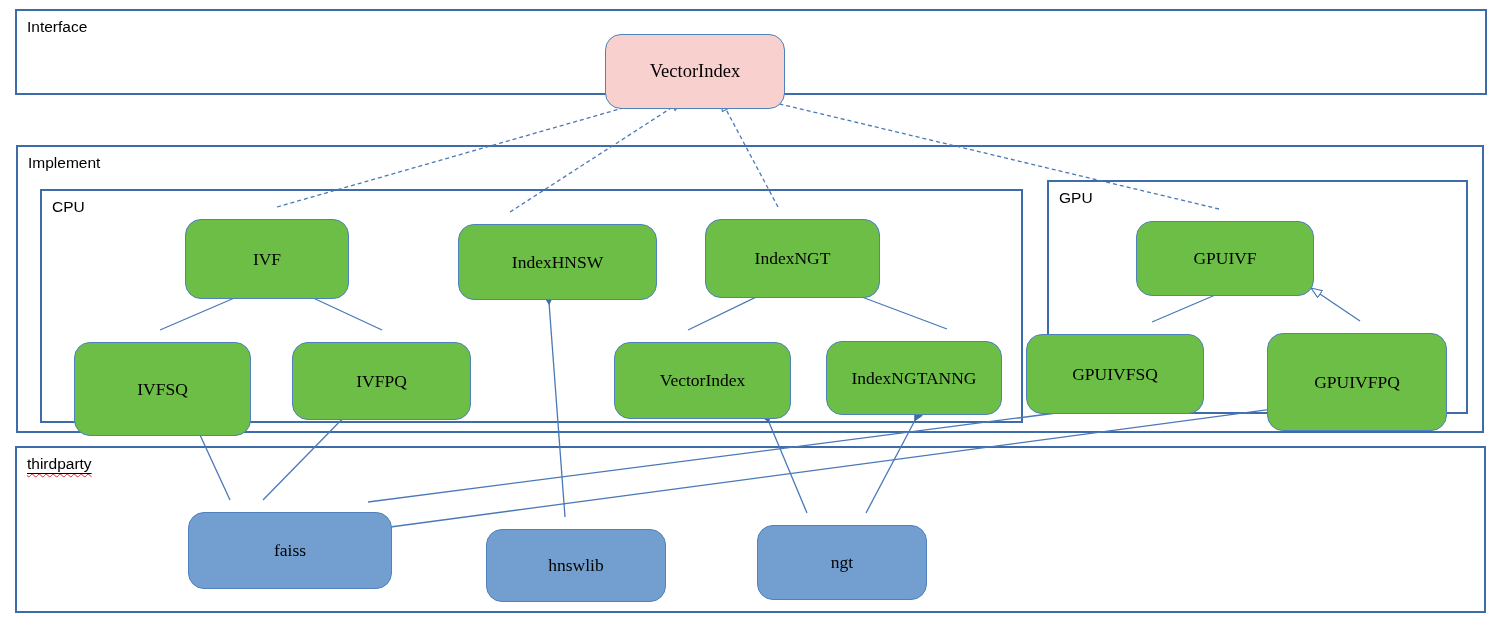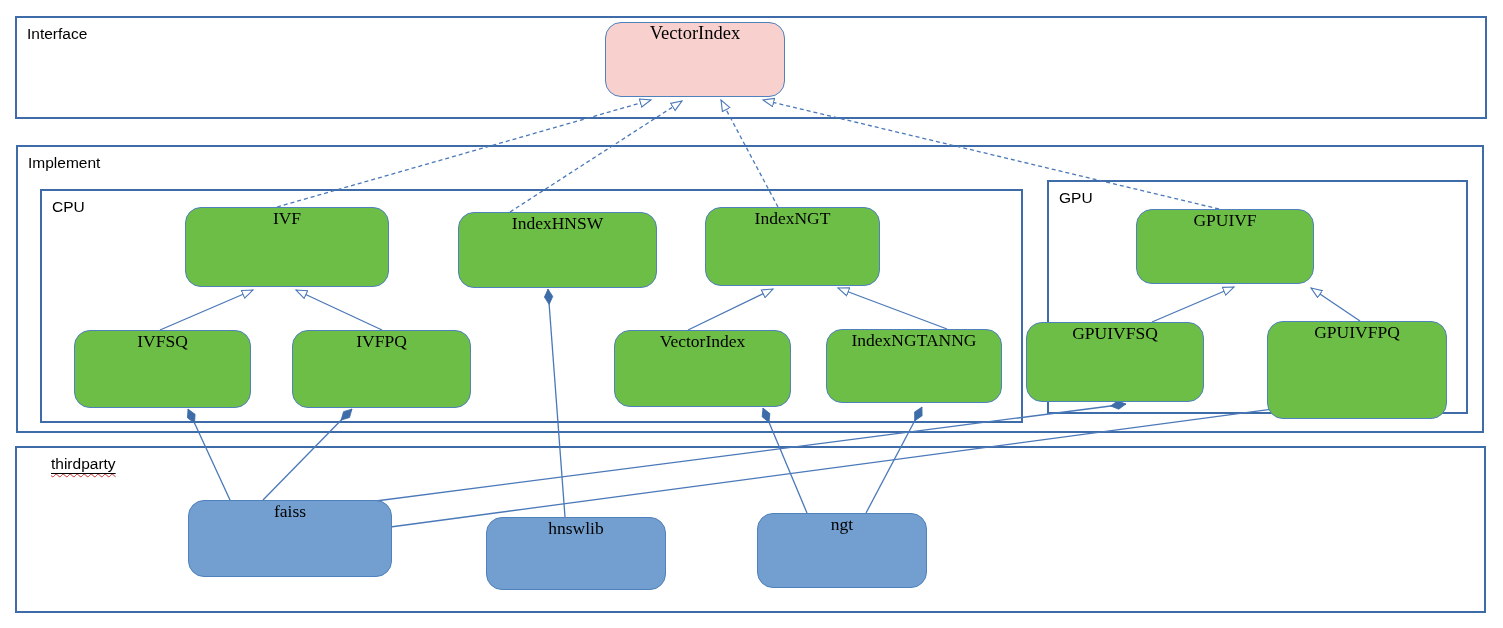"Interface" div.container { height: 103px -> 86px; top: 16px -> 9px }
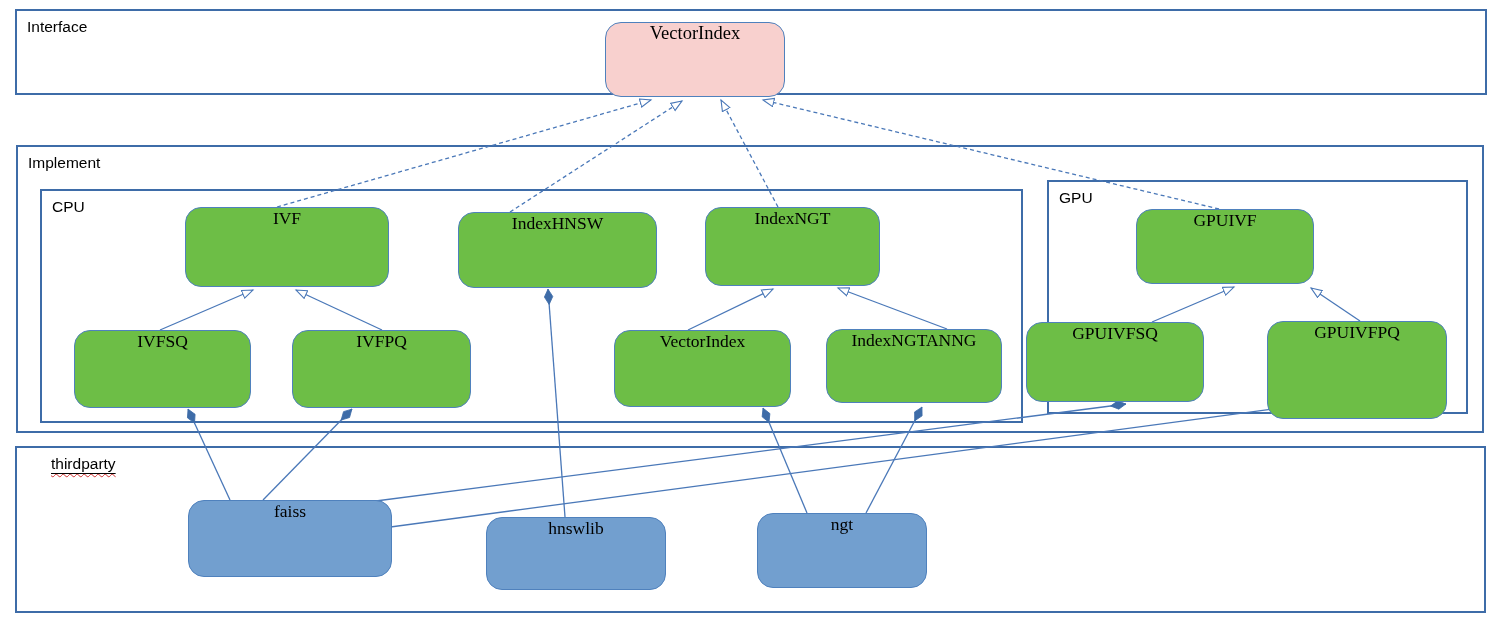"VectorIndex" .node { align-items: none -> center; margin-top: none -> 12px }
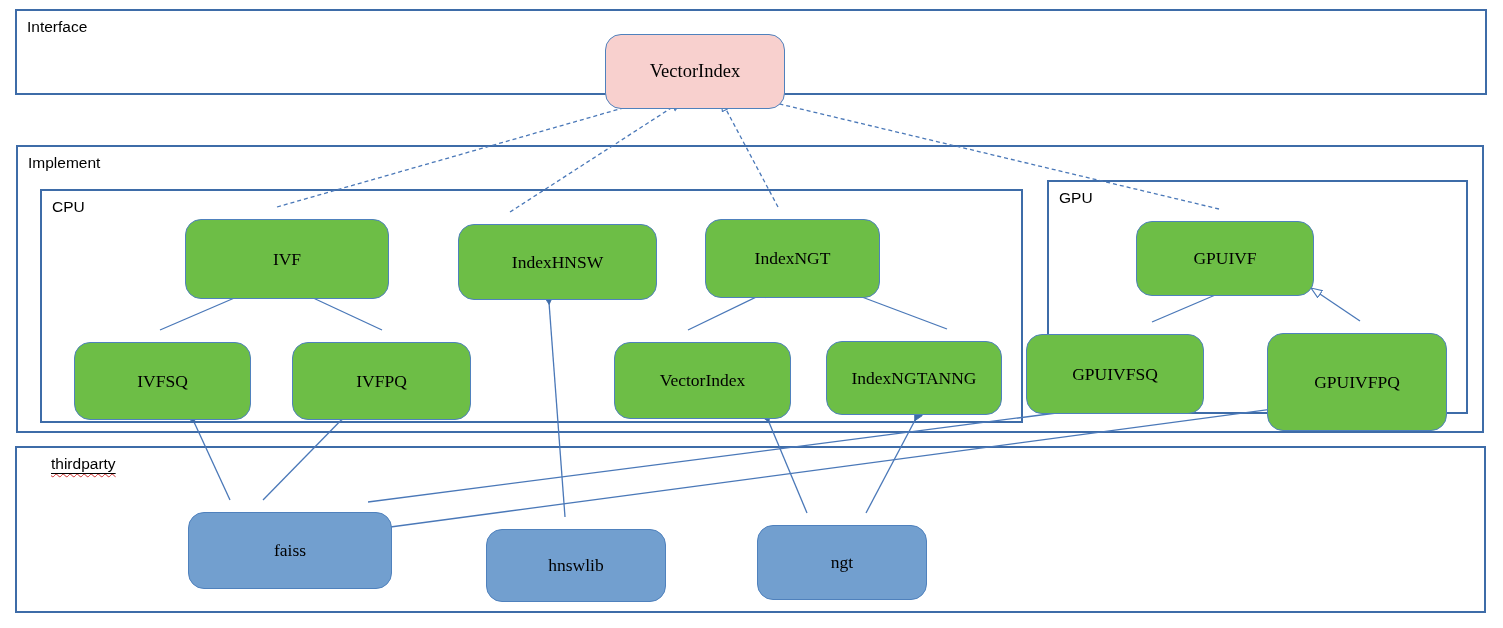"IVF" div.node { width: 204px -> 164px }
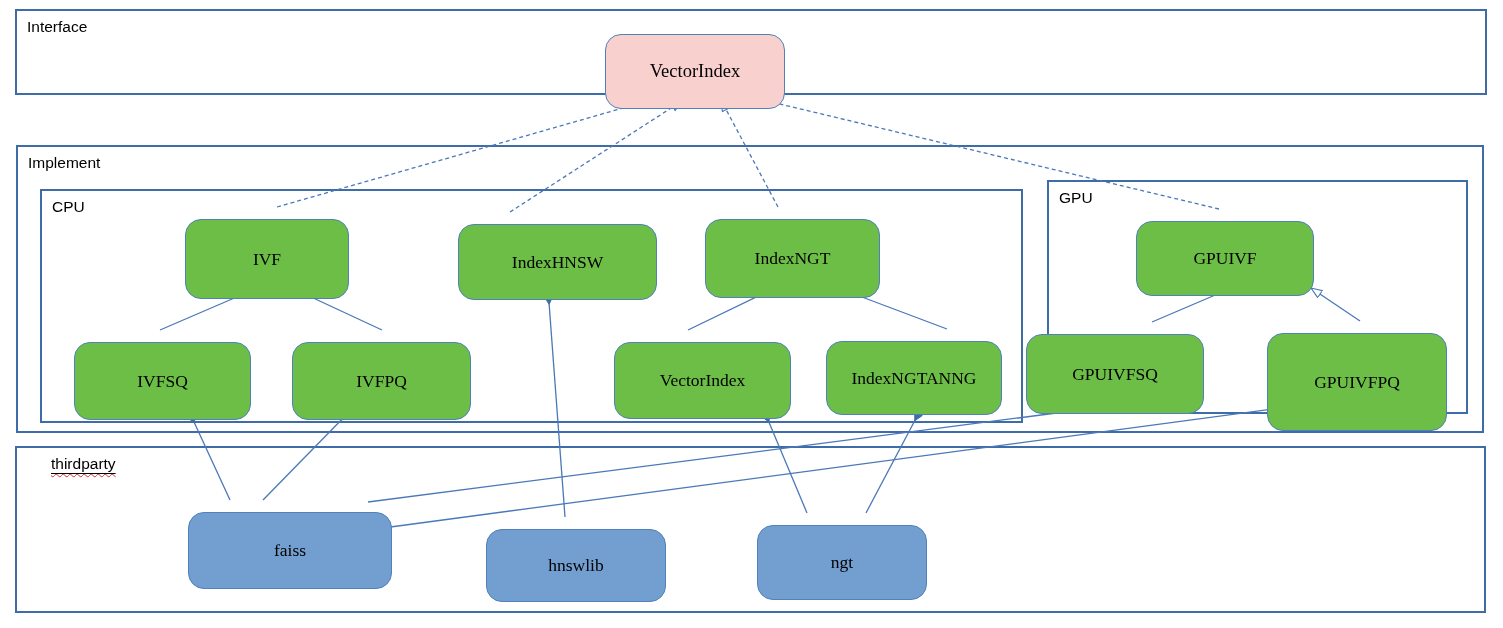"IVFSQ" div.node { height: 78px -> 94px }
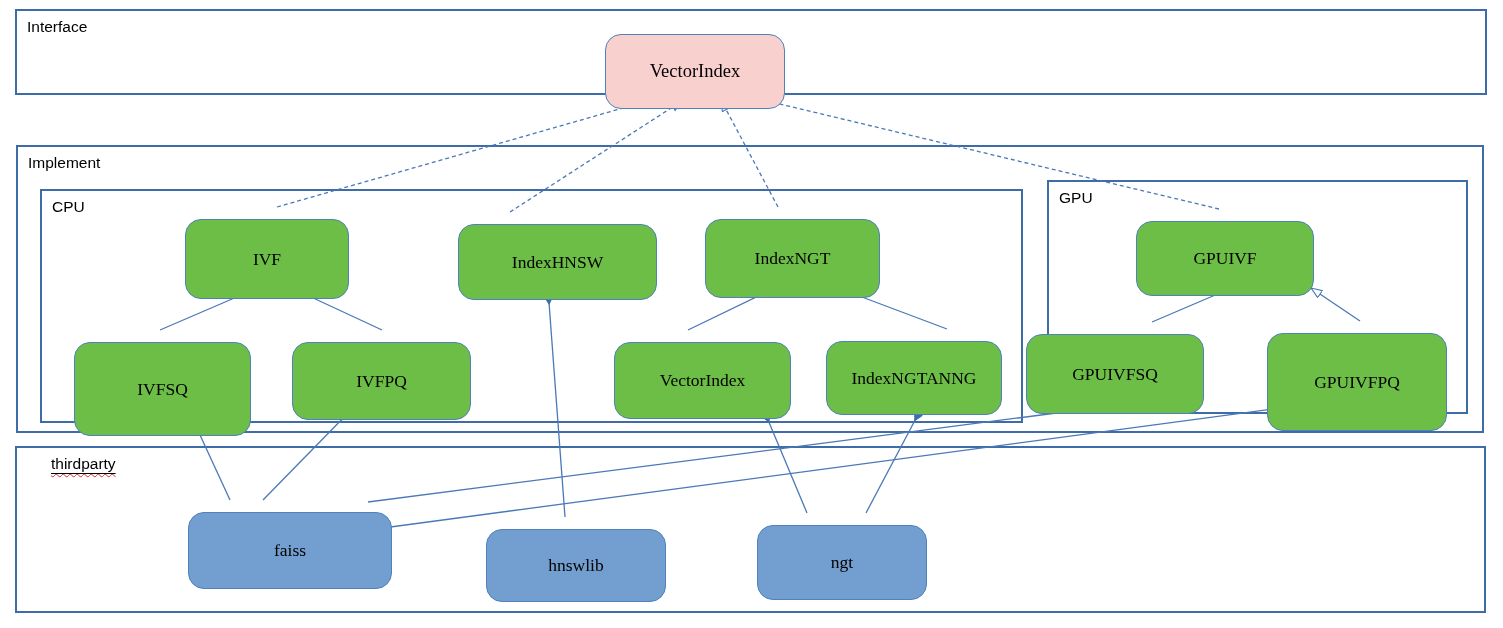"thirdparty" .spellwrap { margin-left: 24px -> none }
